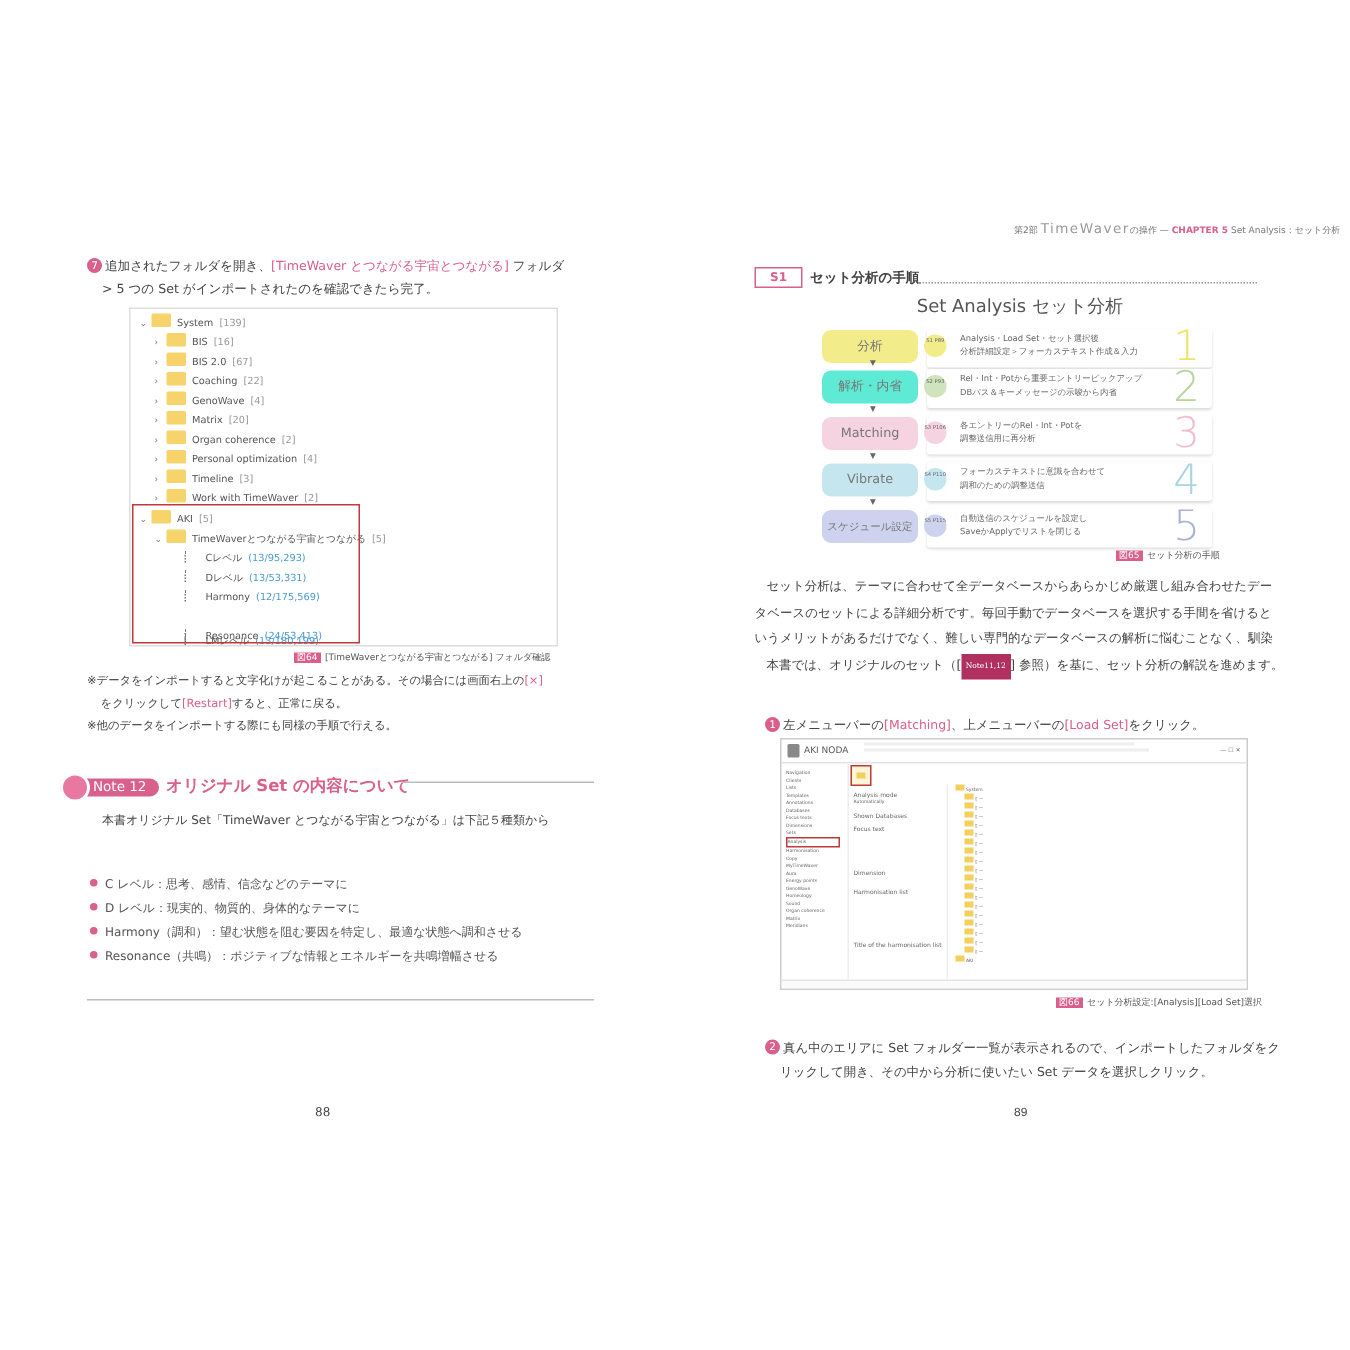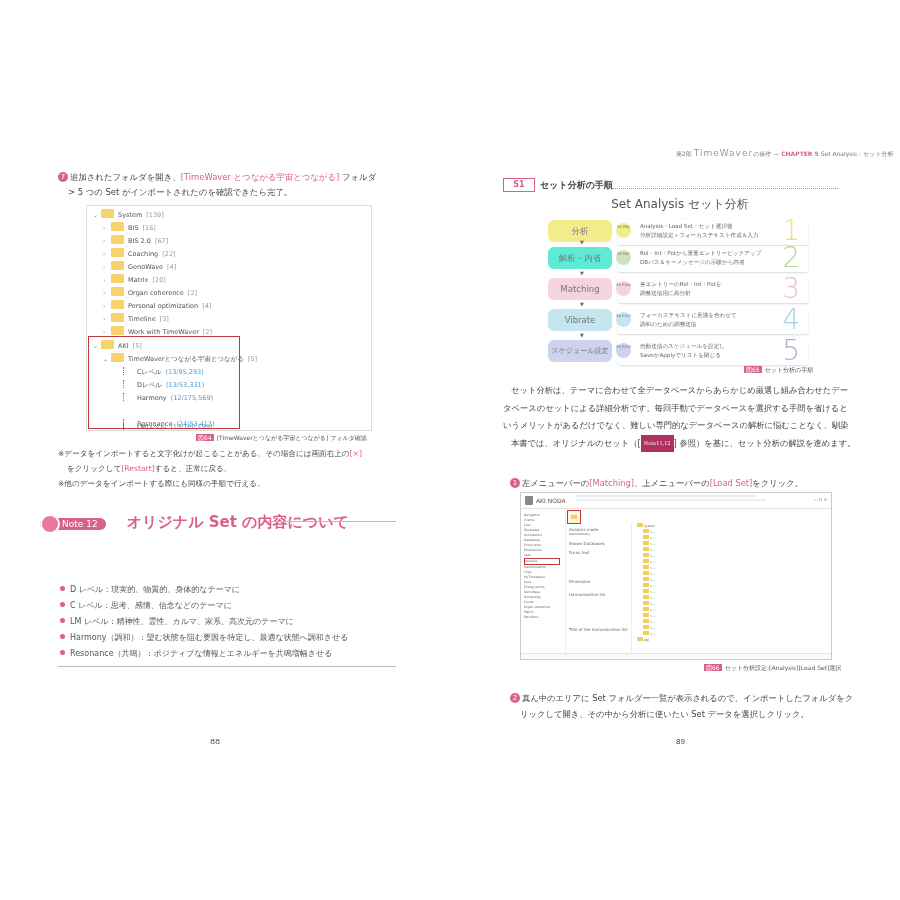"オリジナル Set の内容について" span.pink { font-size: 15px -> 11px; margin-left: 16px -> 0 }
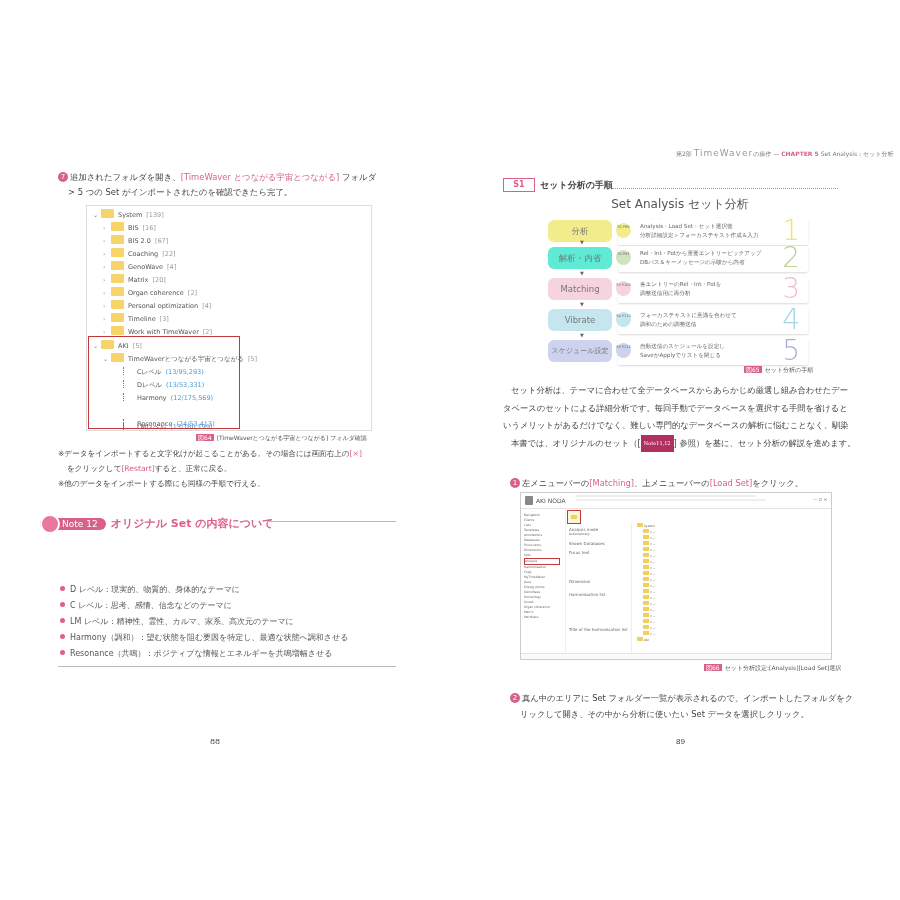"本書オリジナル Set「TimeWaver" div { html: none -> <div>本書オリジナル Set「TimeWaver とつながる宇宙とつながる」は下記５種類から</div> }
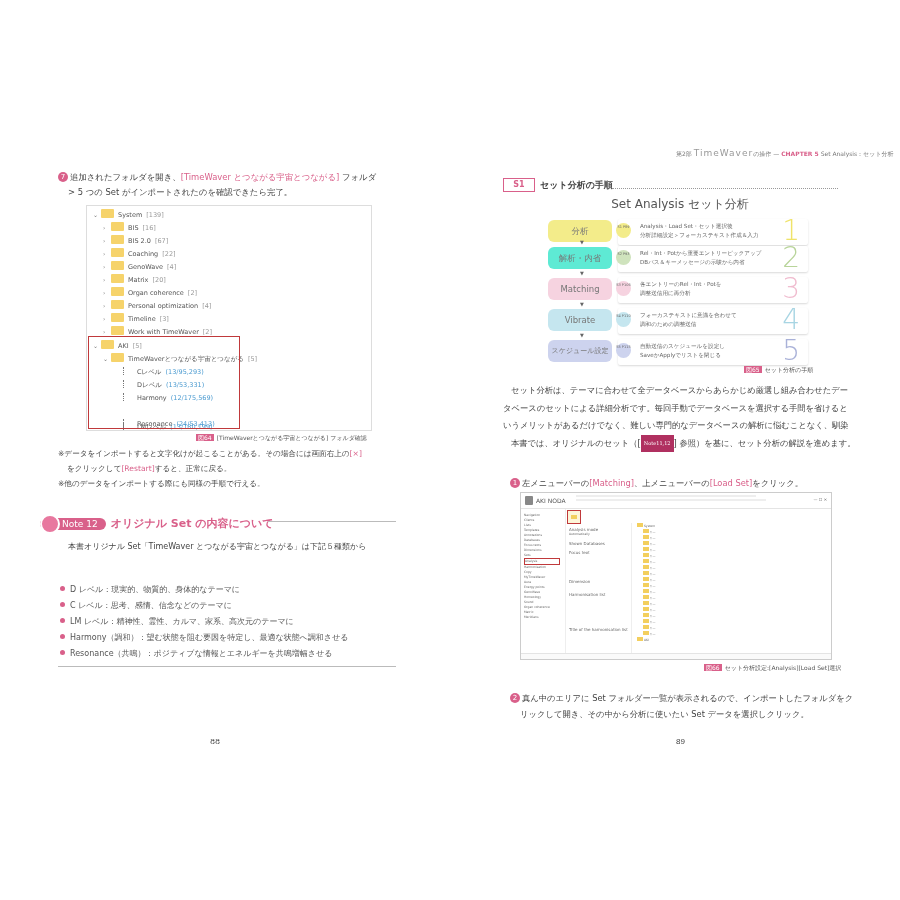"D レベル：現実的、物質的、身体的なテーマに" div { order: before "C レベル：思考、感情、信念などのテーマに" -> after "C レベル：思考、感情、信念などのテーマに" }
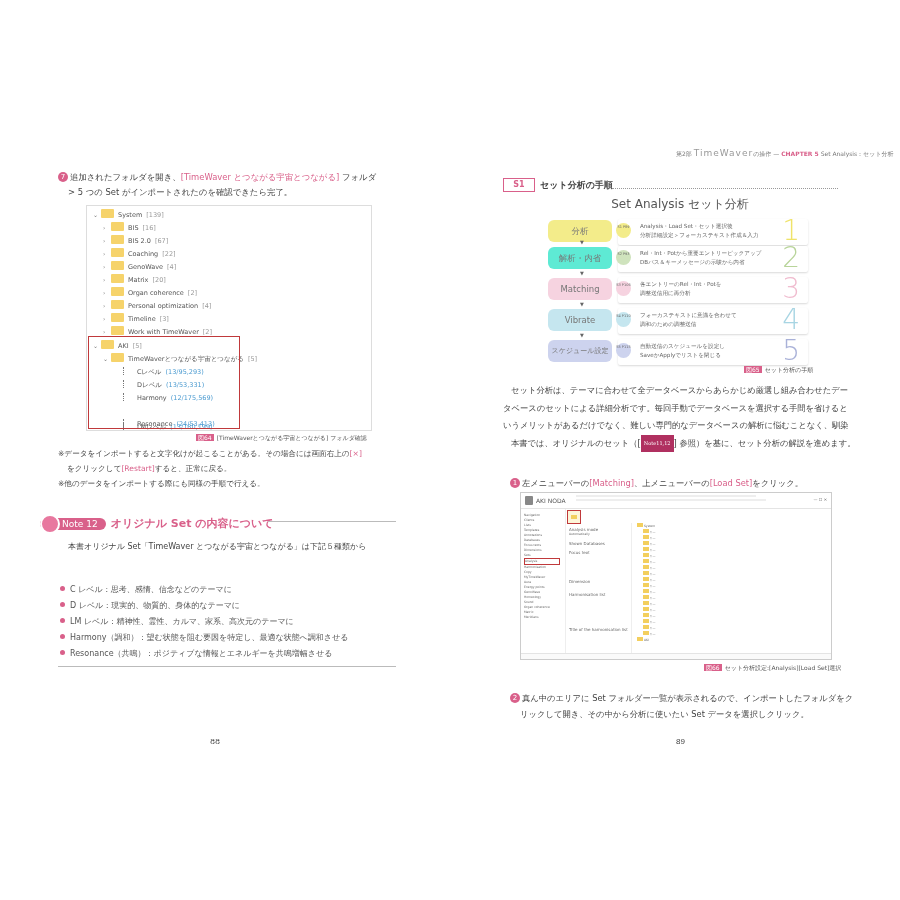"LM レベル：精神性、霊性、カルマ、家系、高次元のテーマに" div { html: <div><span></span><span>LM レベル：精神性、霊性、カルマ、家系、高次元のテーマに</span></div> -> none }
